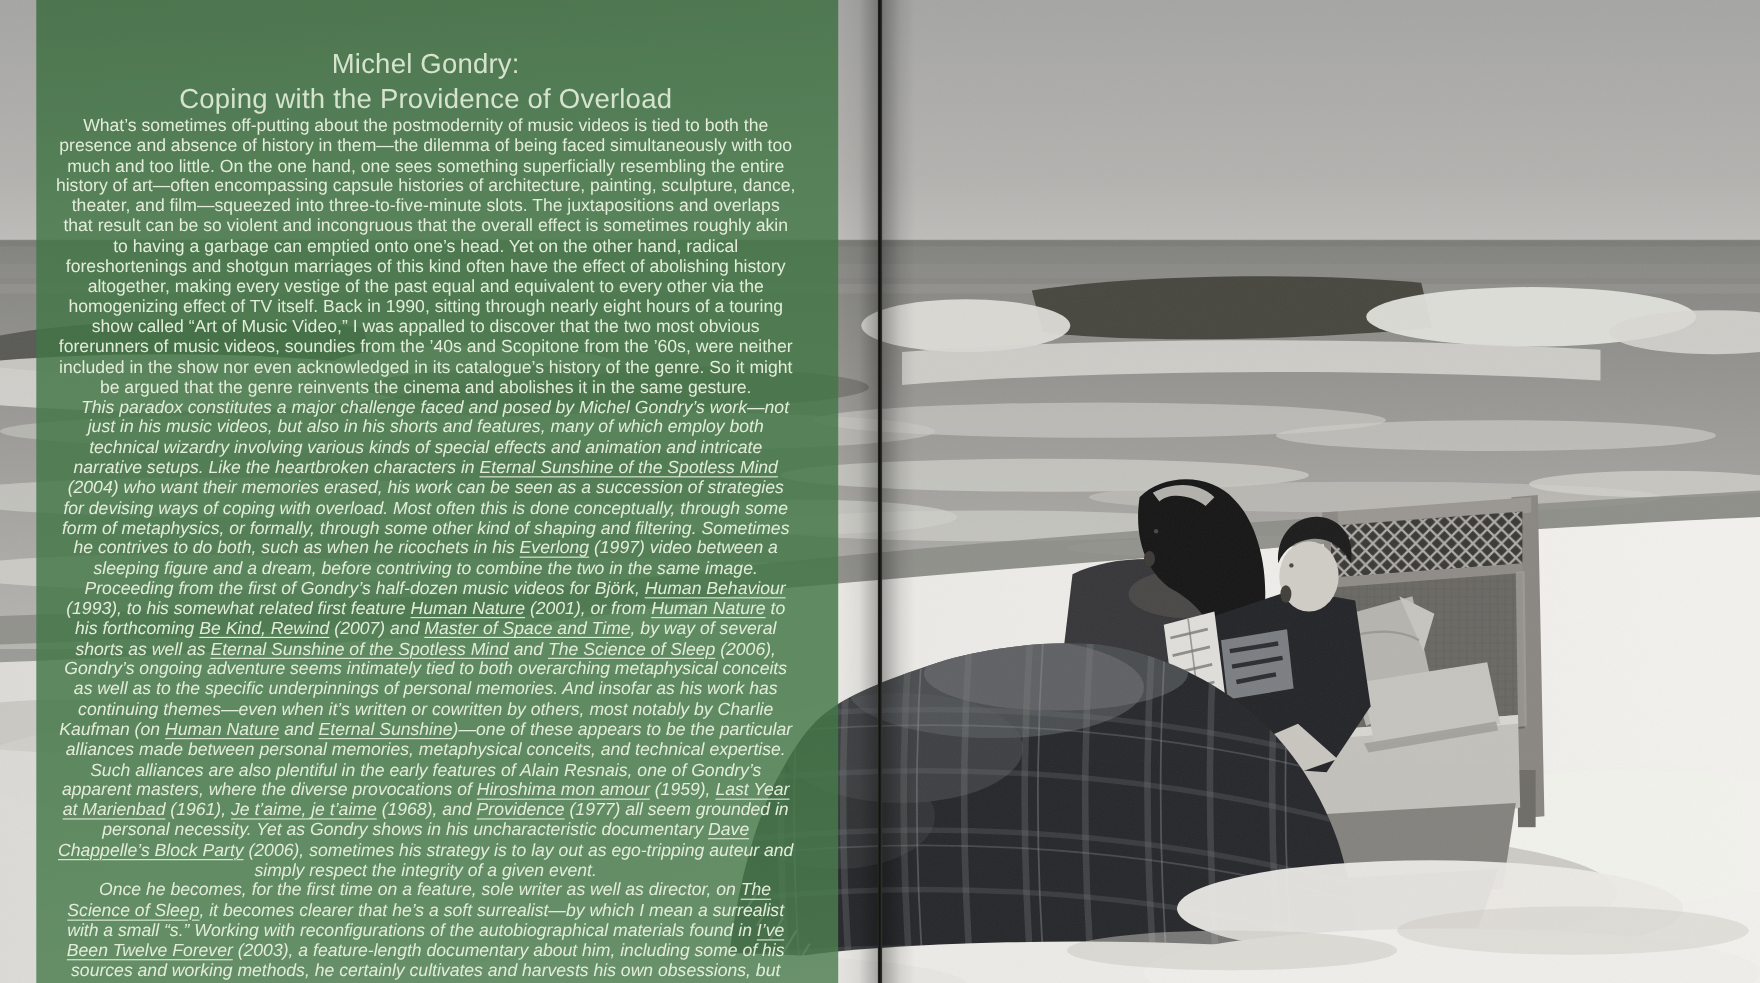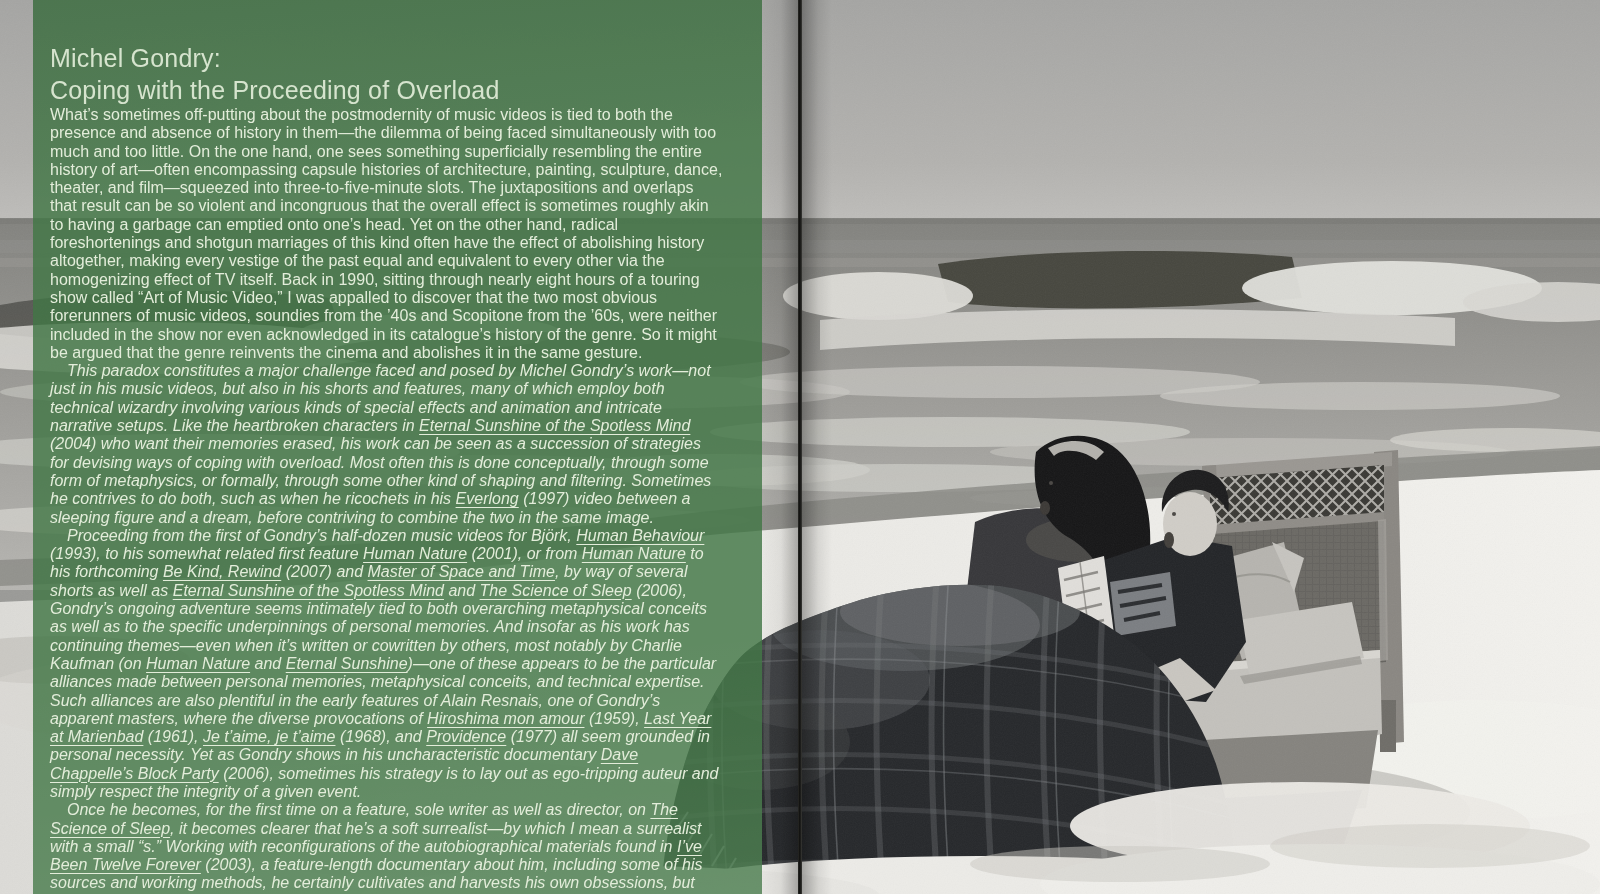"Michel Gondry:" .spread { text-align: none -> center }
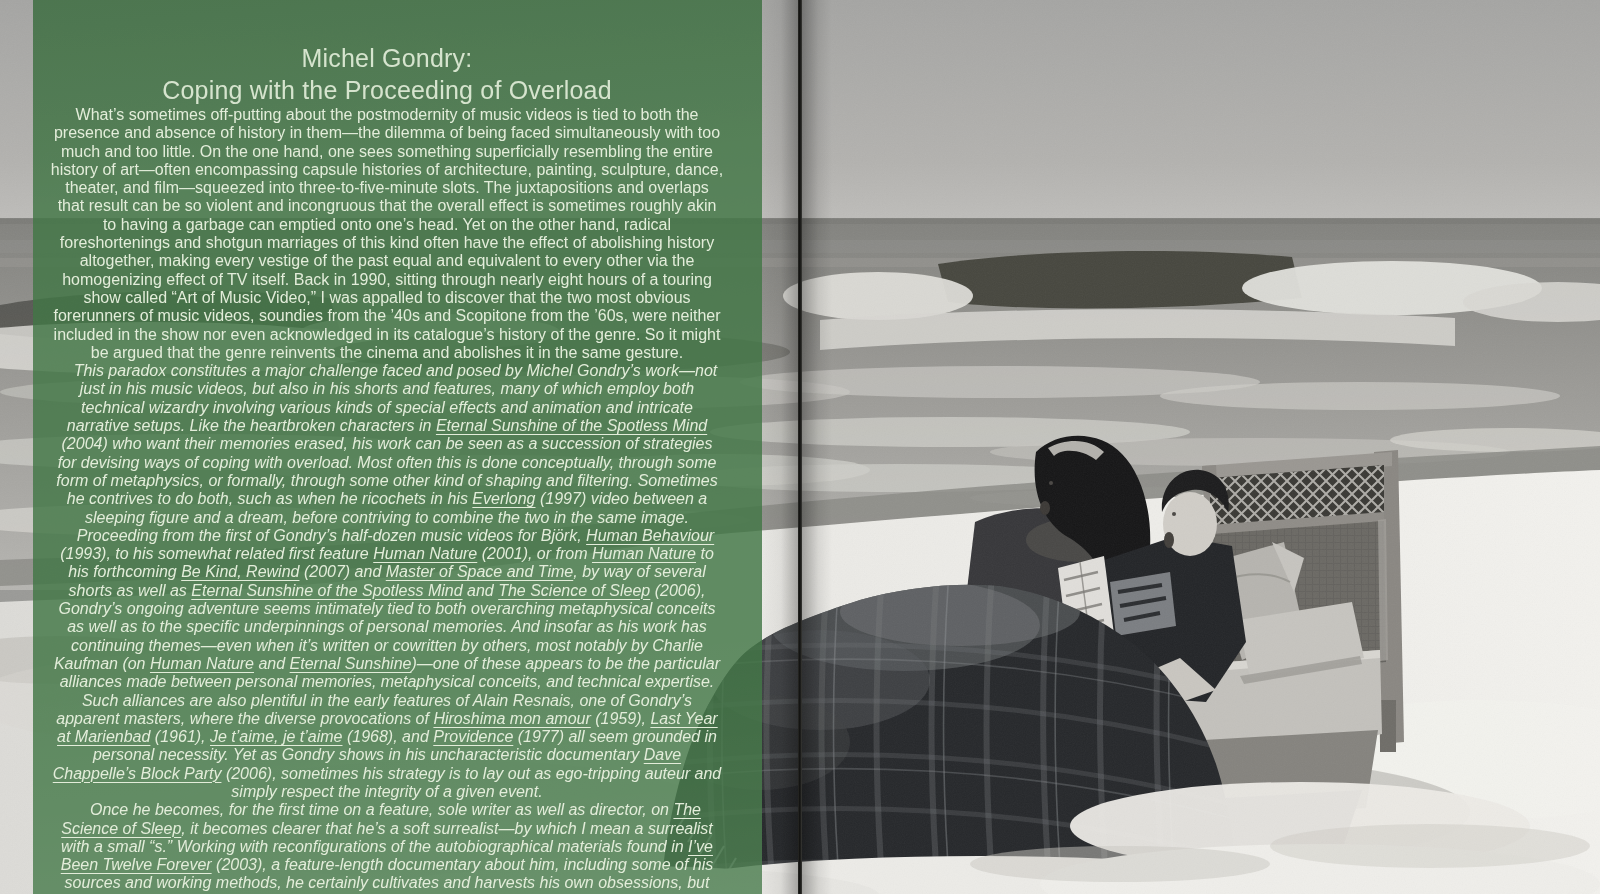"Coping with the Proceeding of" div.title-line { text: Proceeding -> Providence }
